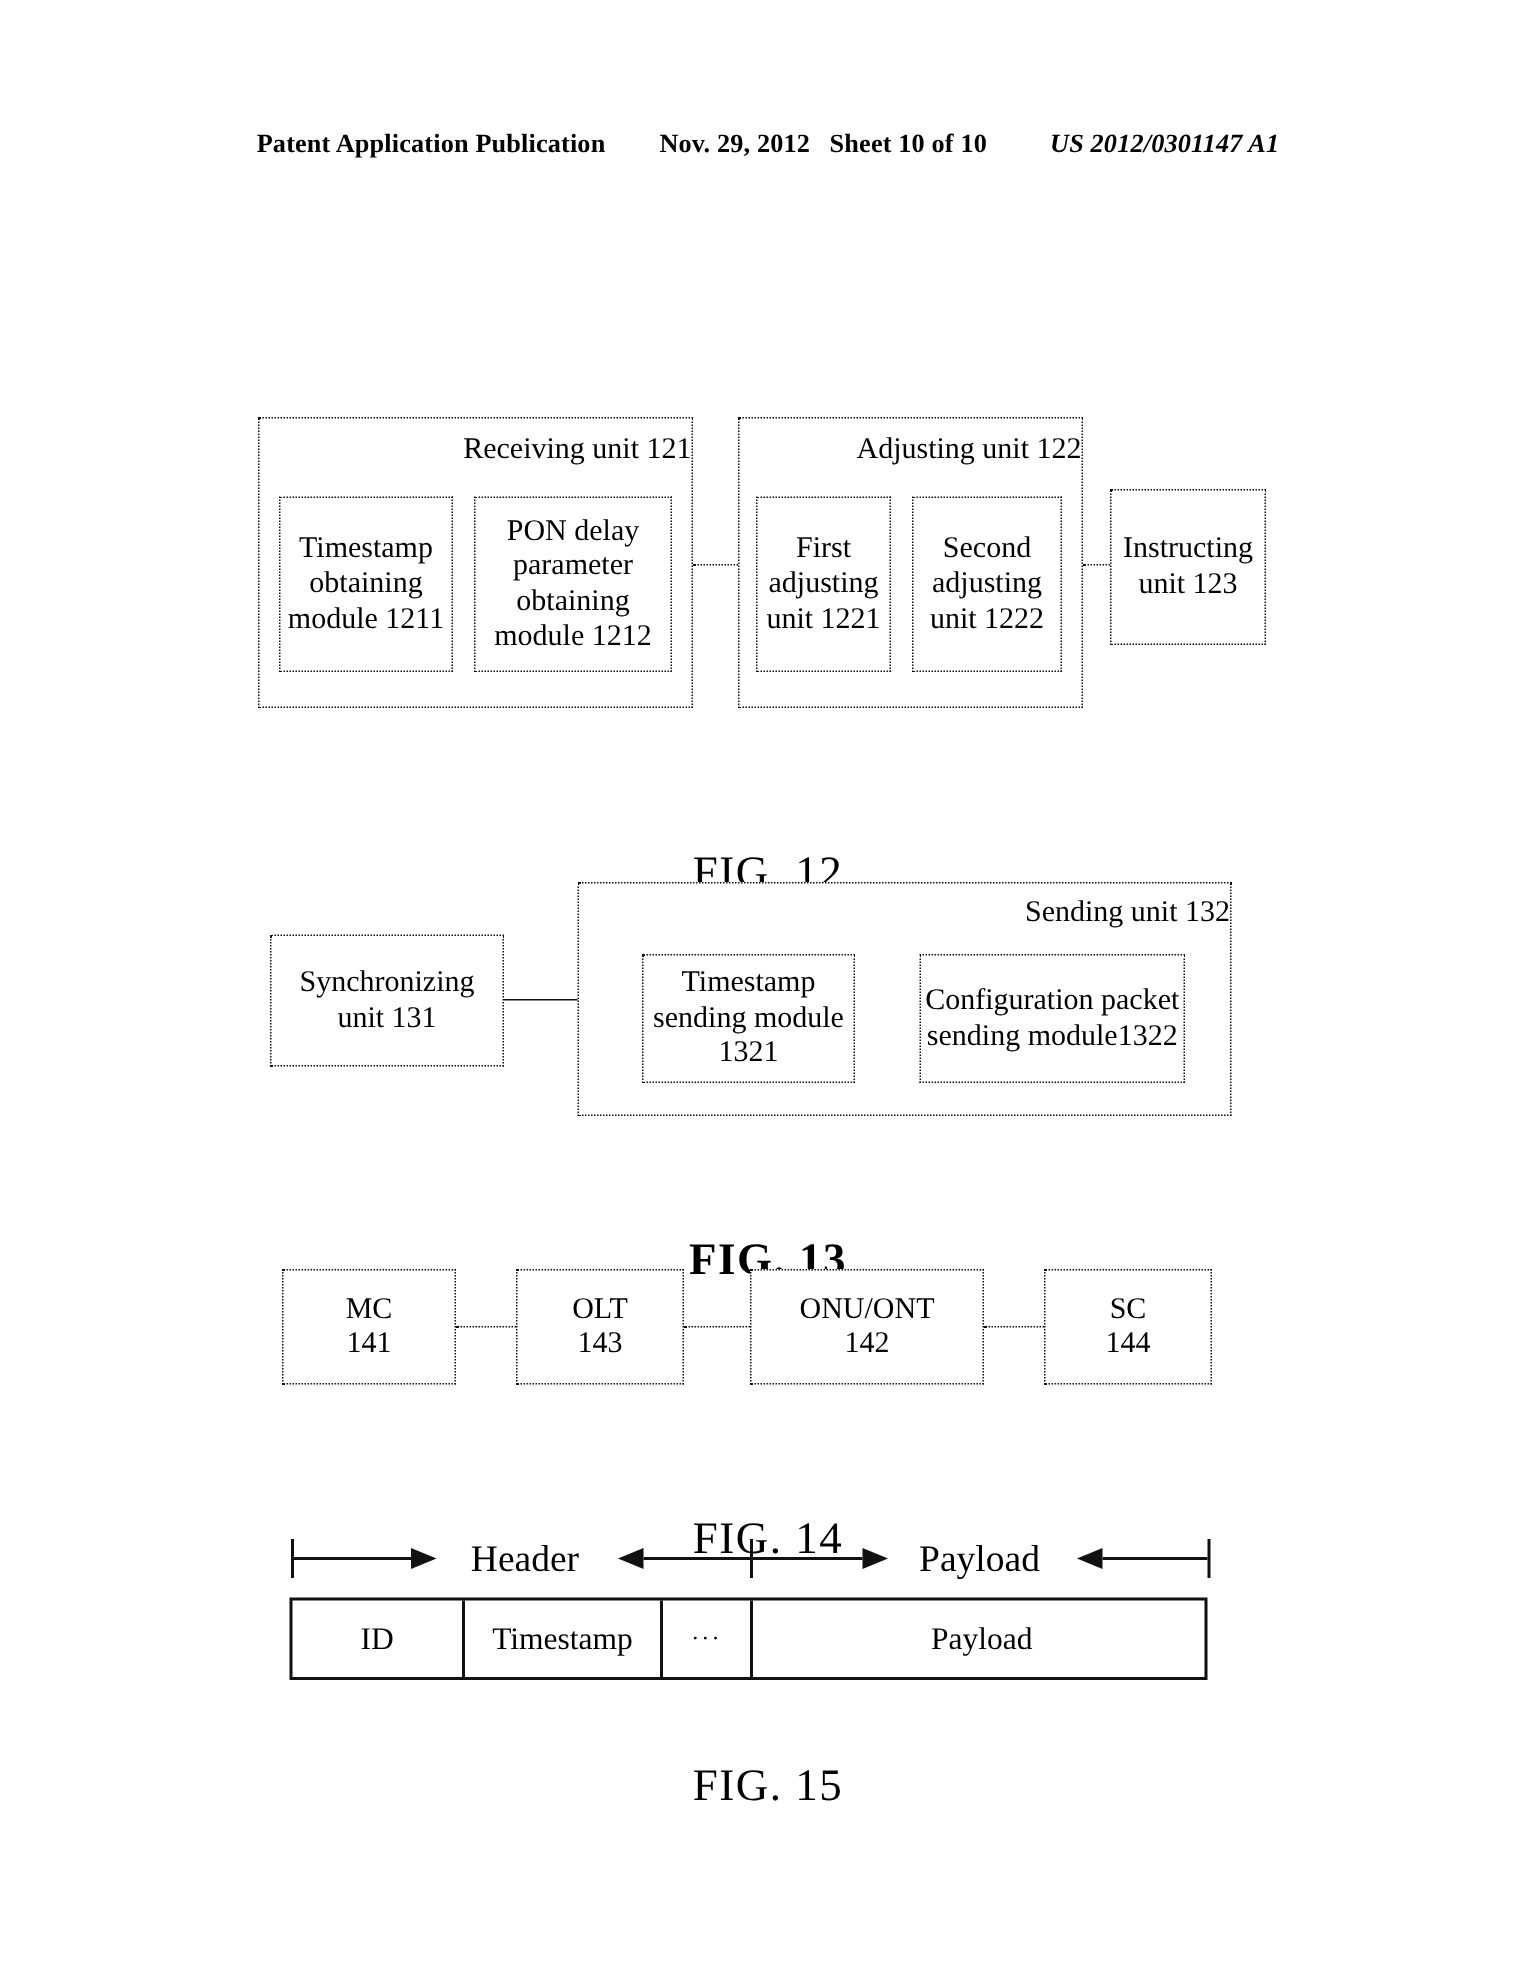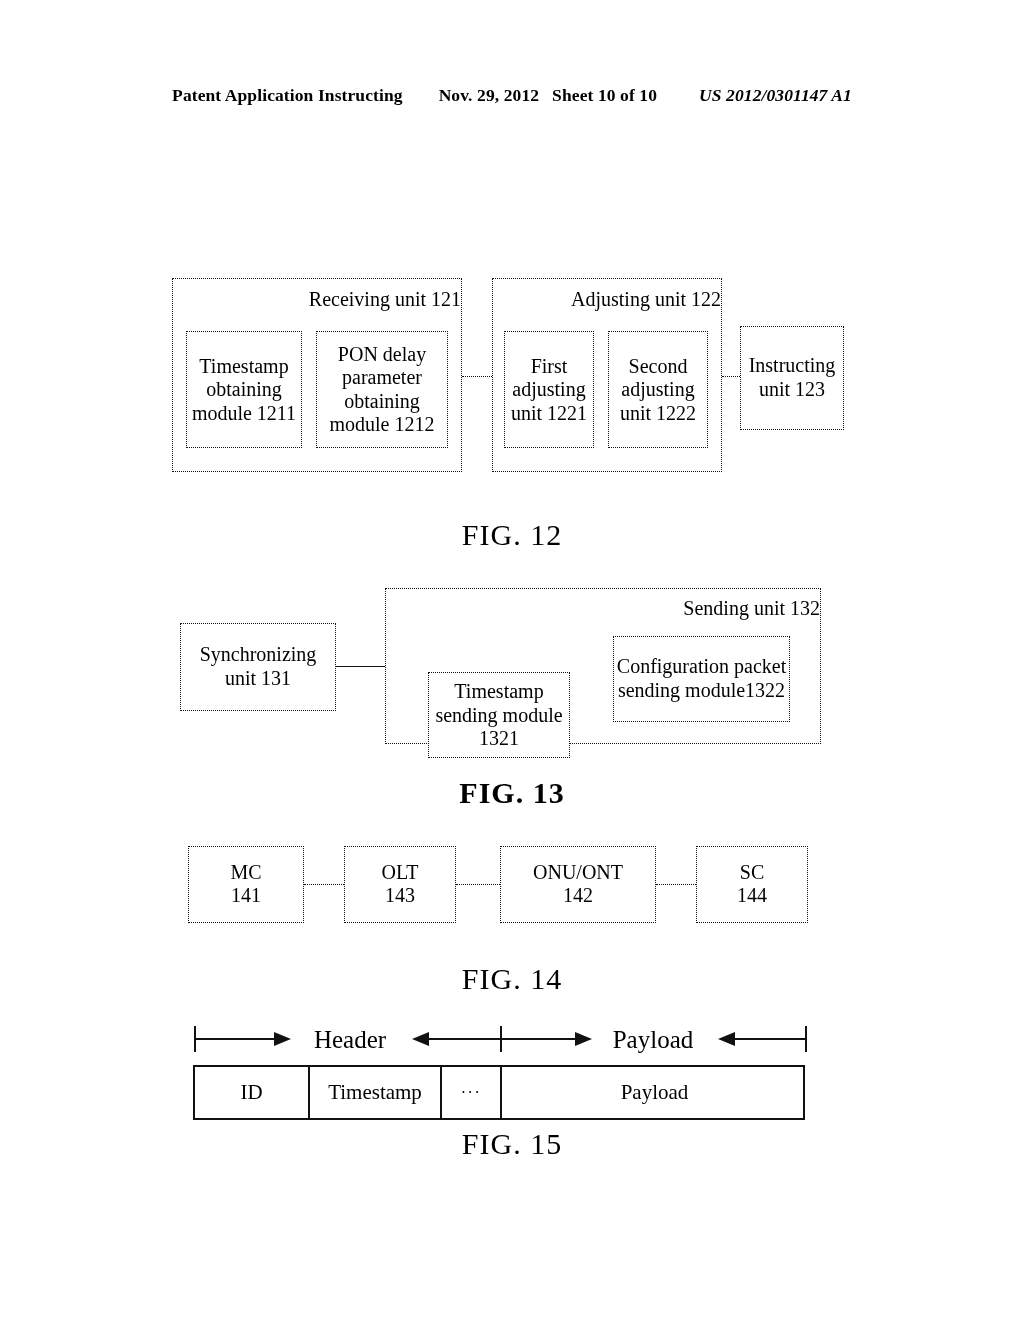"Patent Application Instructing" span.hdr-pub { text: Instructing -> Publication }
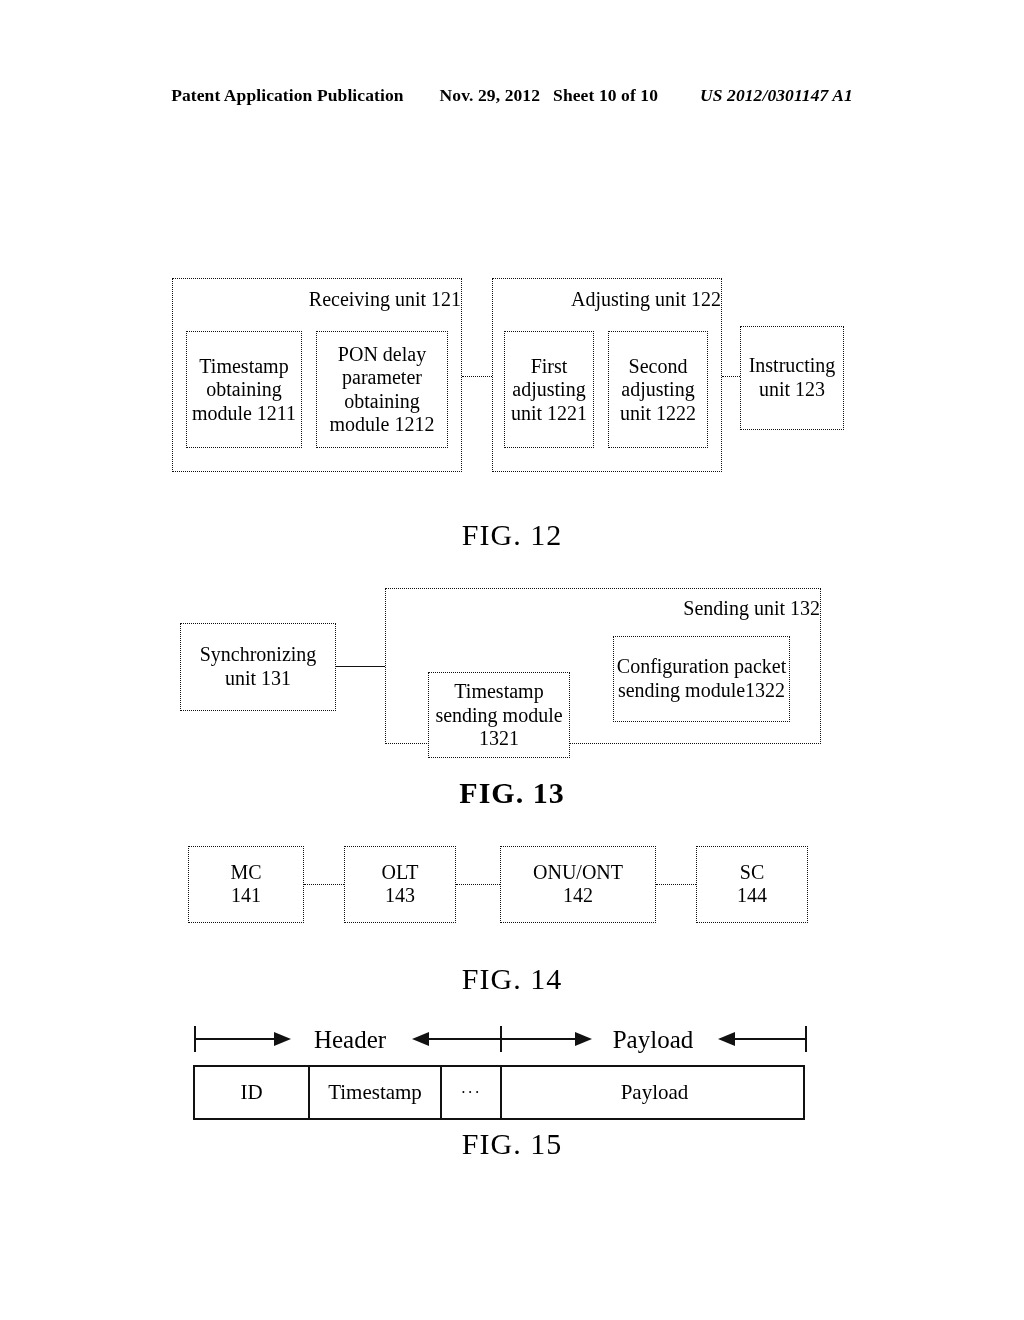"FIG. 12" .figcaption { margin-top: none -> 47px }
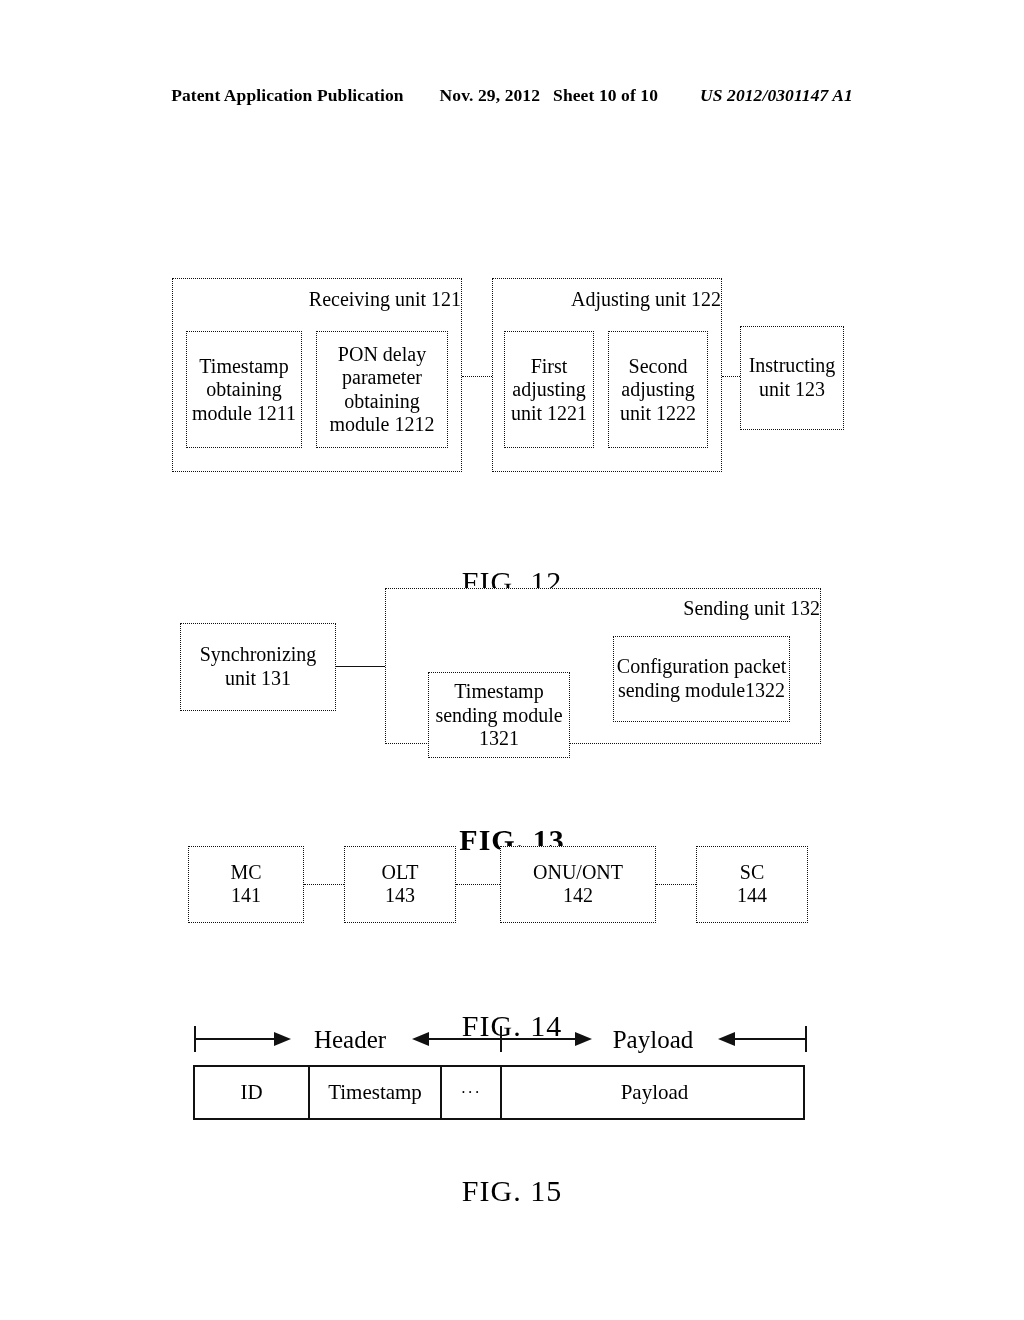"Timestamp sending module 1321" div.dbox { margin-top: 36px -> none }
